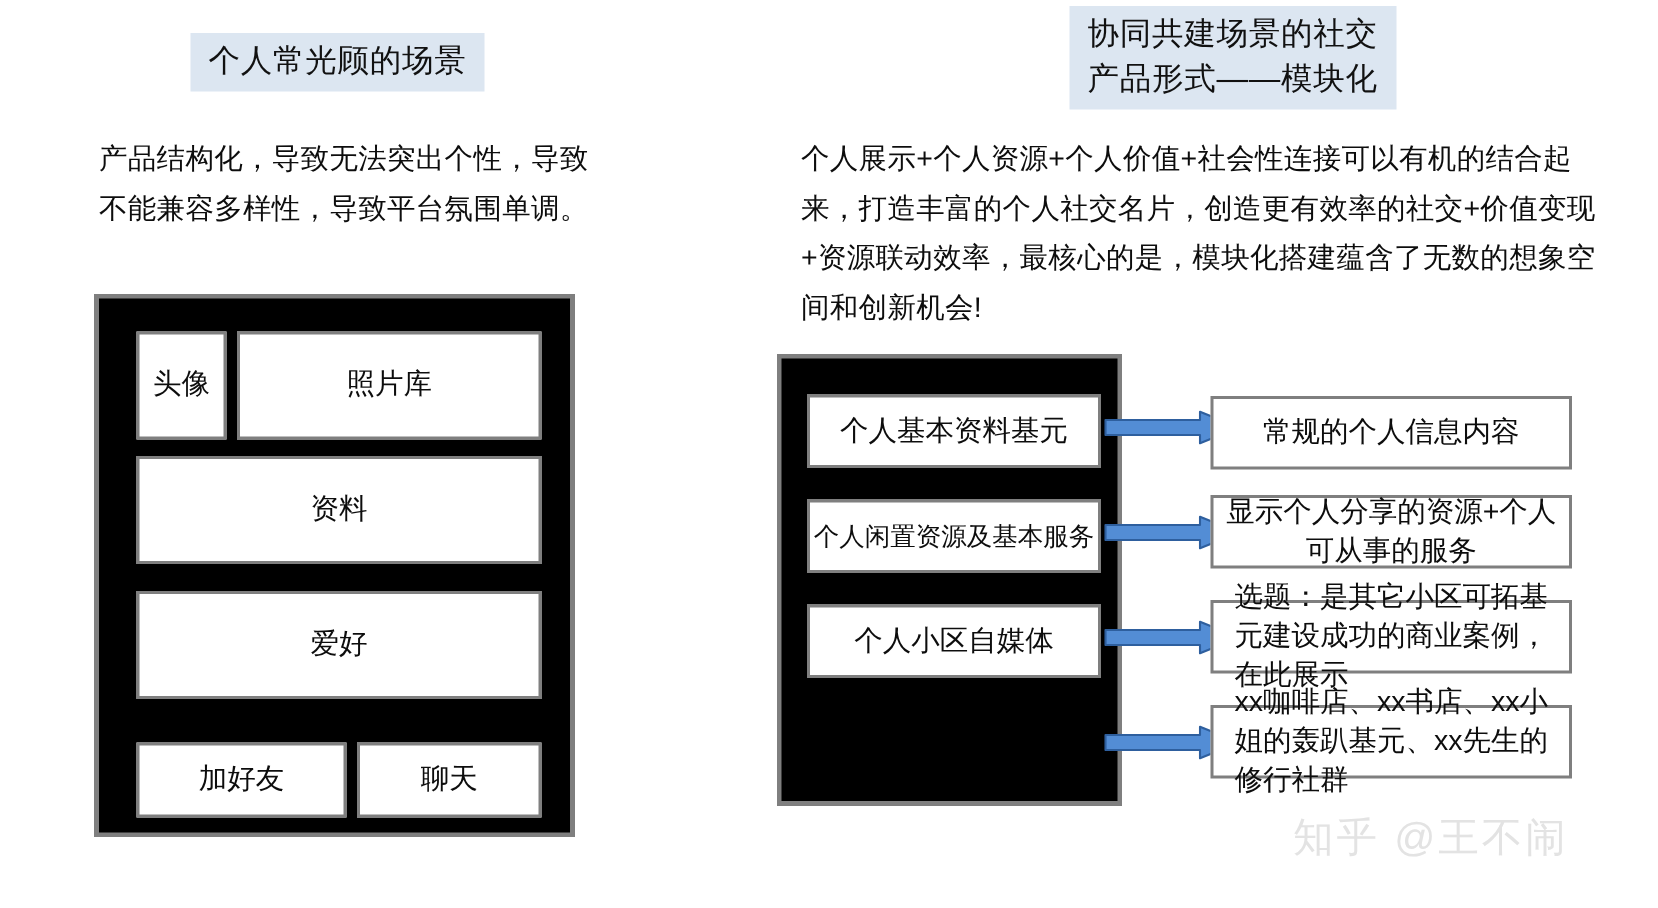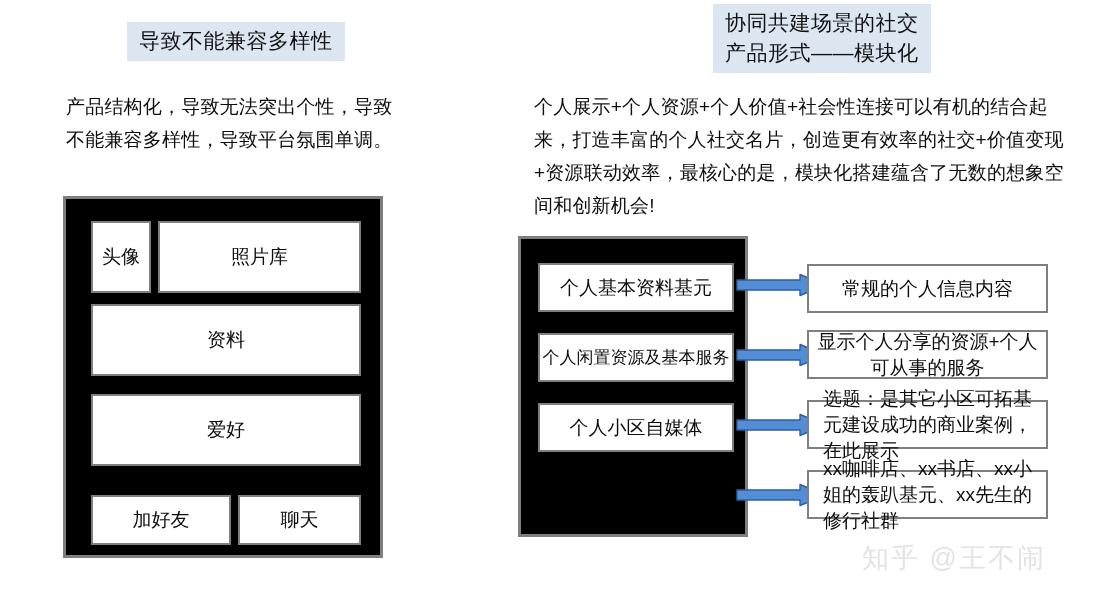"导致不能兼容多样性" div.abs { text: 导致不能兼容多样性 -> 个人常光顾的场景 }
